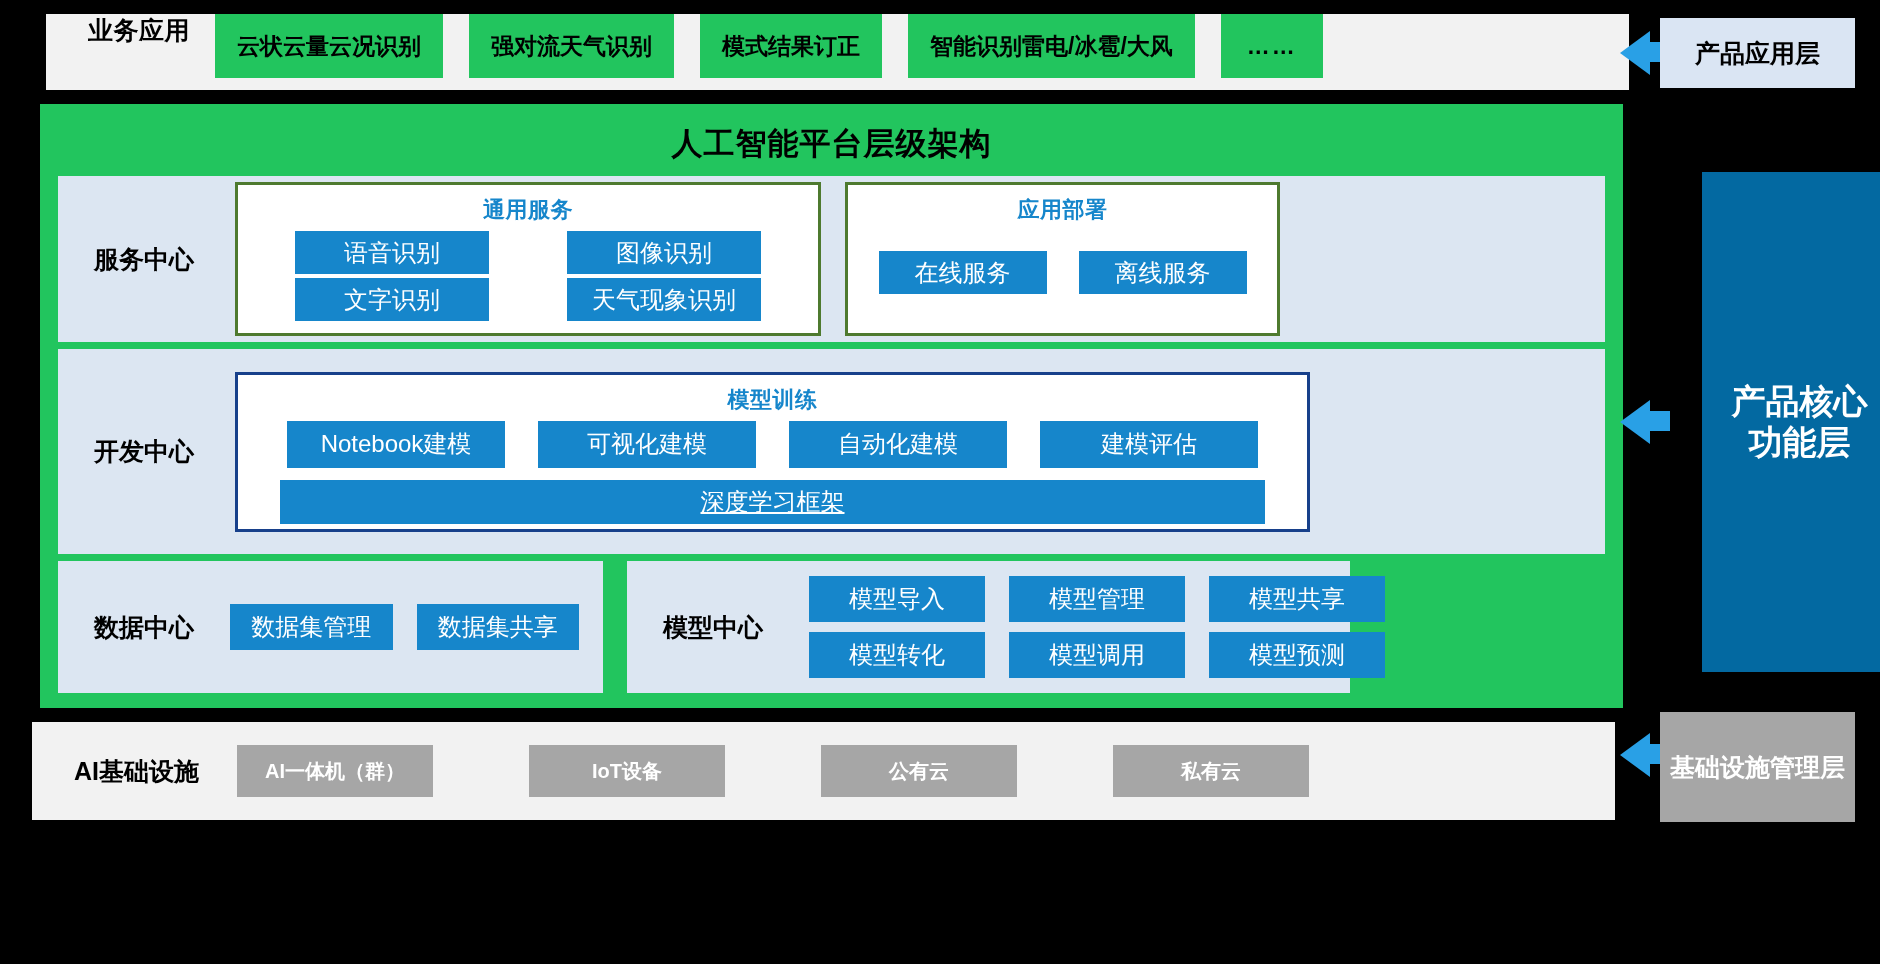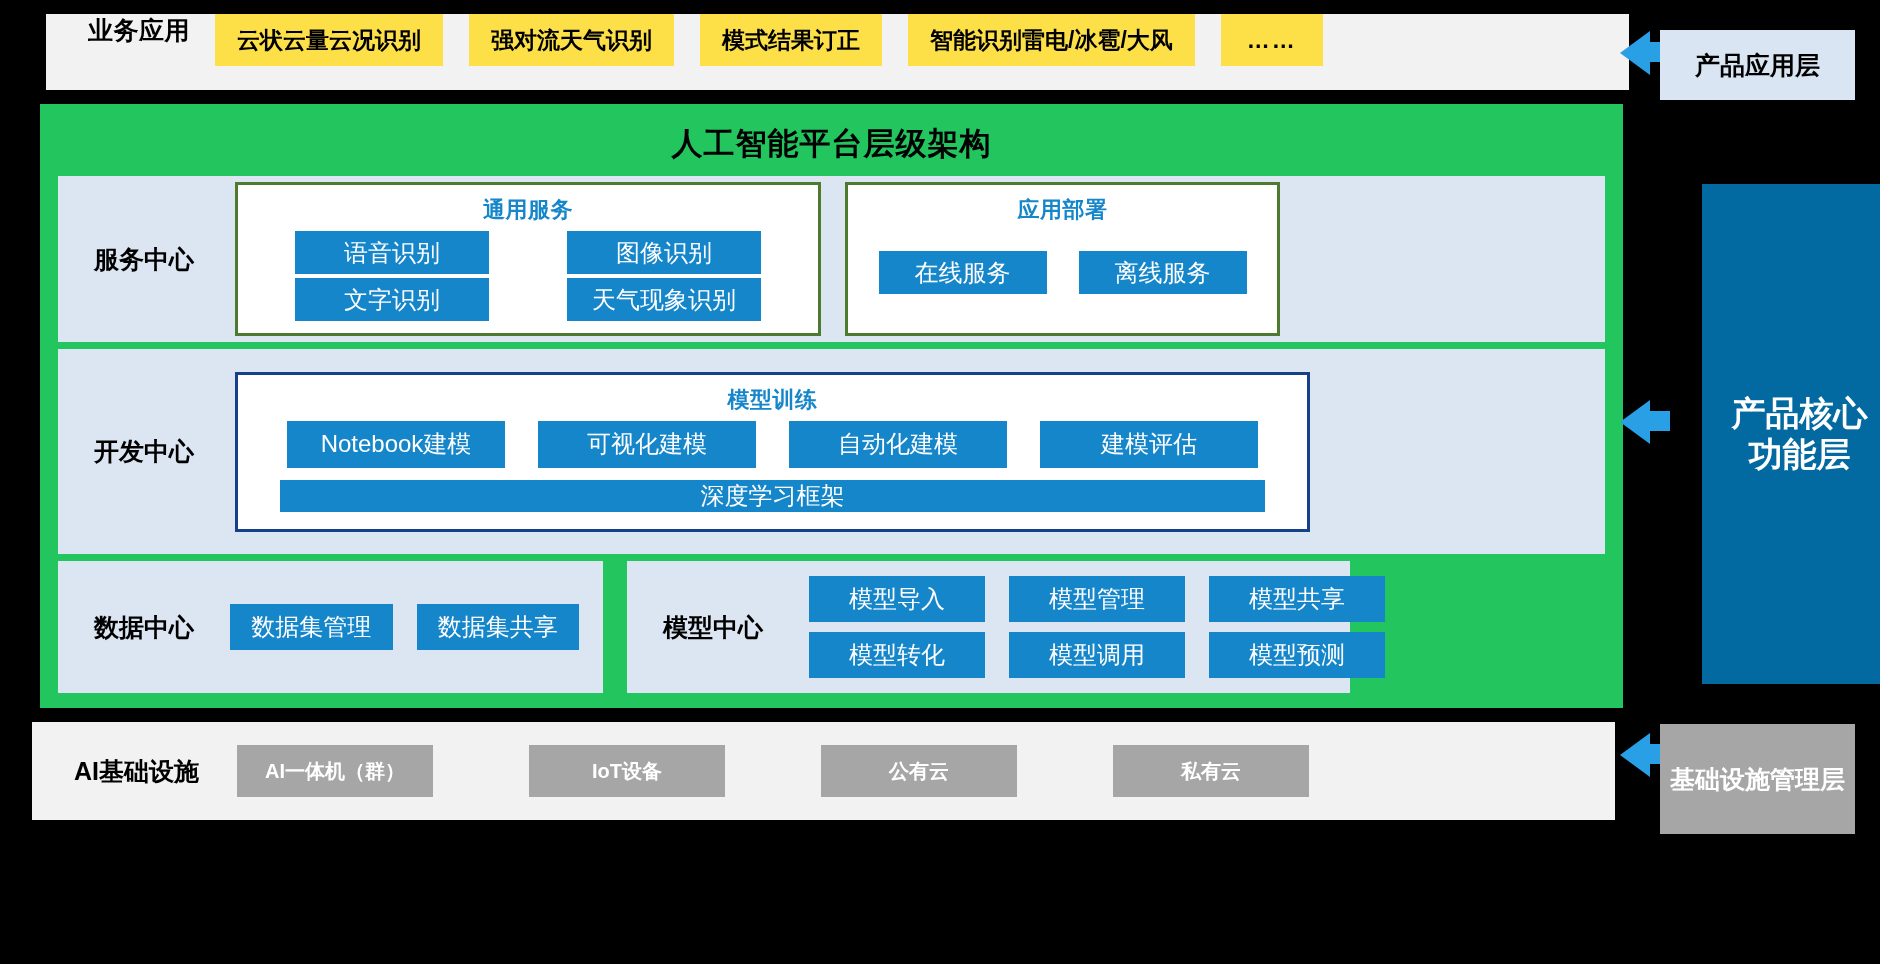"云状云量云况识别" .app-chip { background: #fde047 -> #22c55e; height: 52px -> 64px }
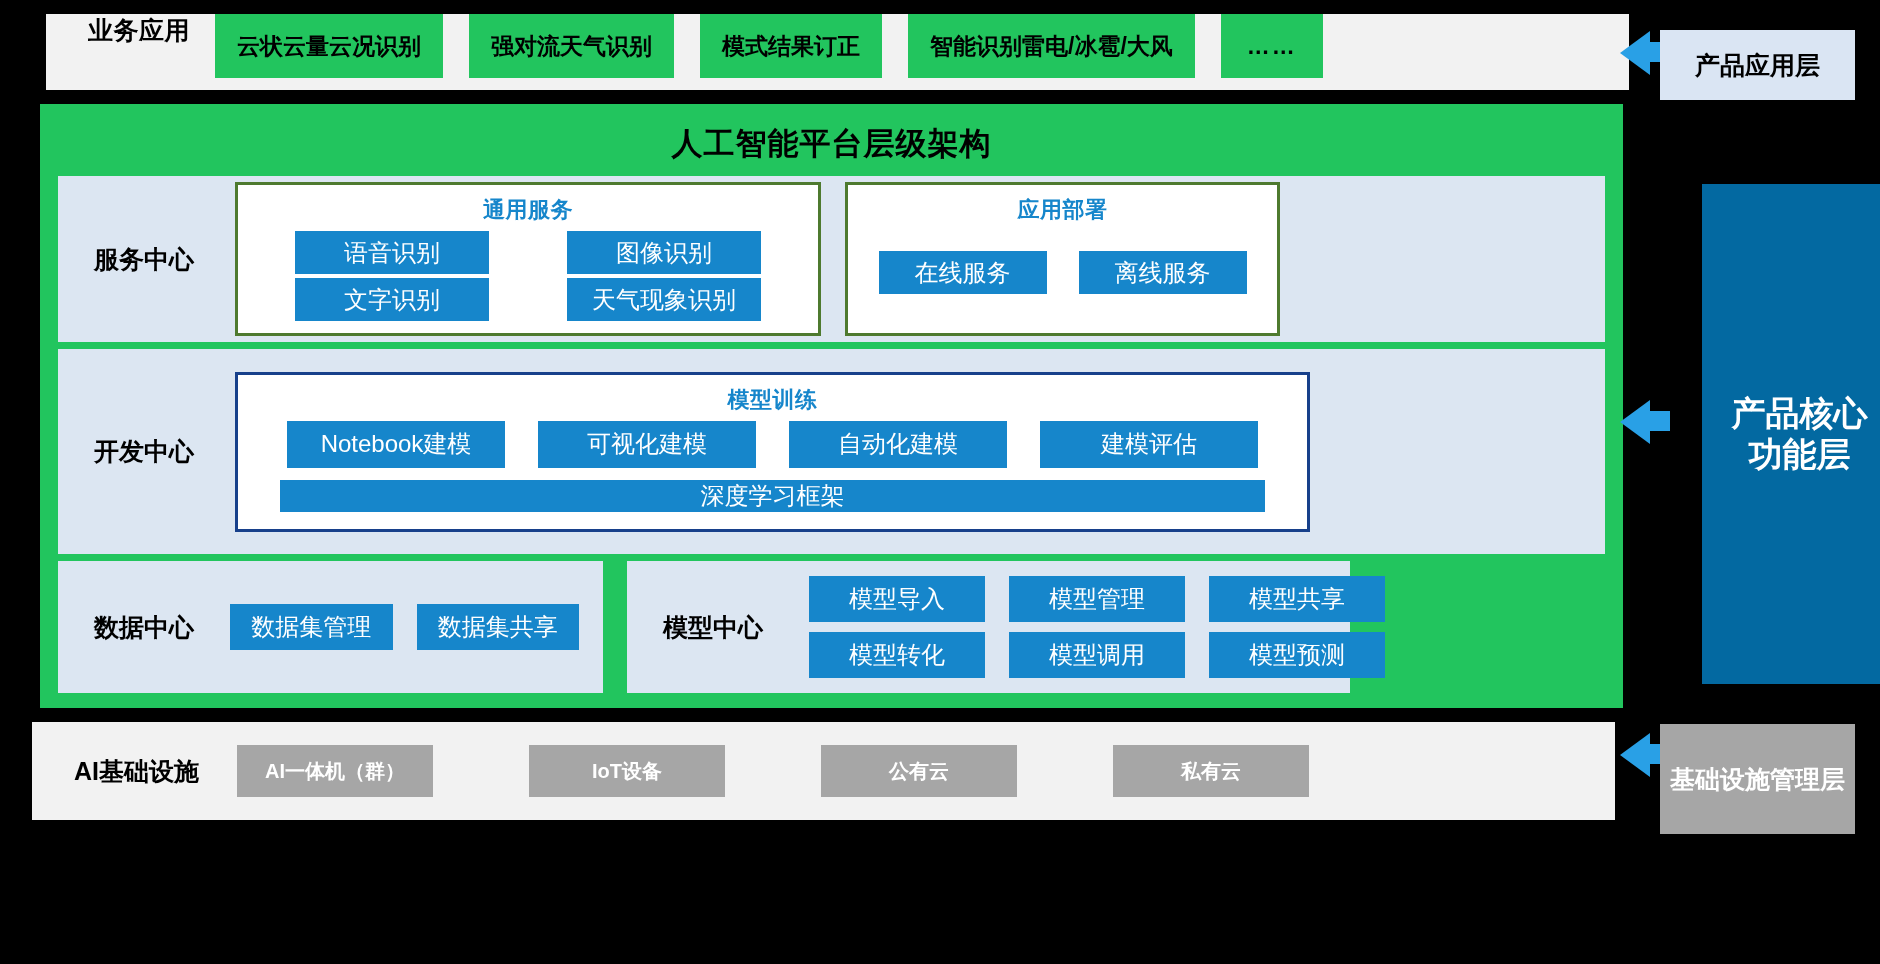"产品应用层" .right-col { top: 12px -> 0px }
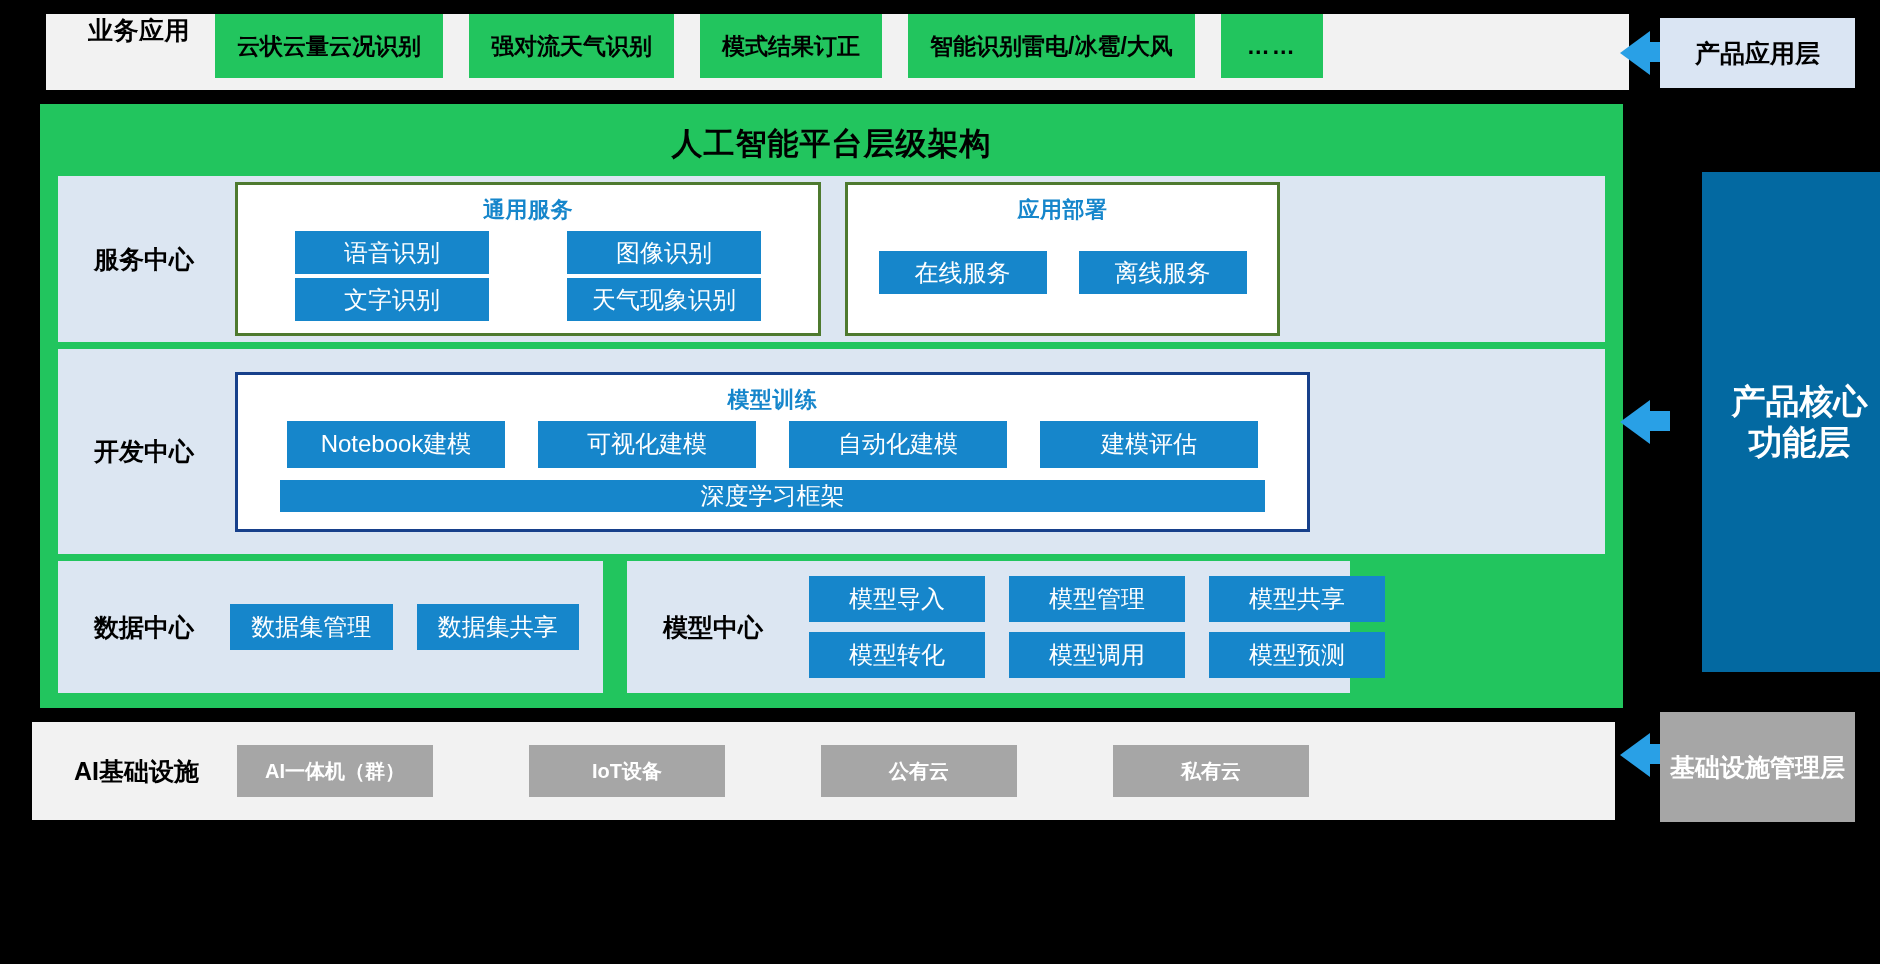"深度学习框架" .grp-train .blue-box.wide { height: 32px -> 44px; text-decoration: none -> underline }
